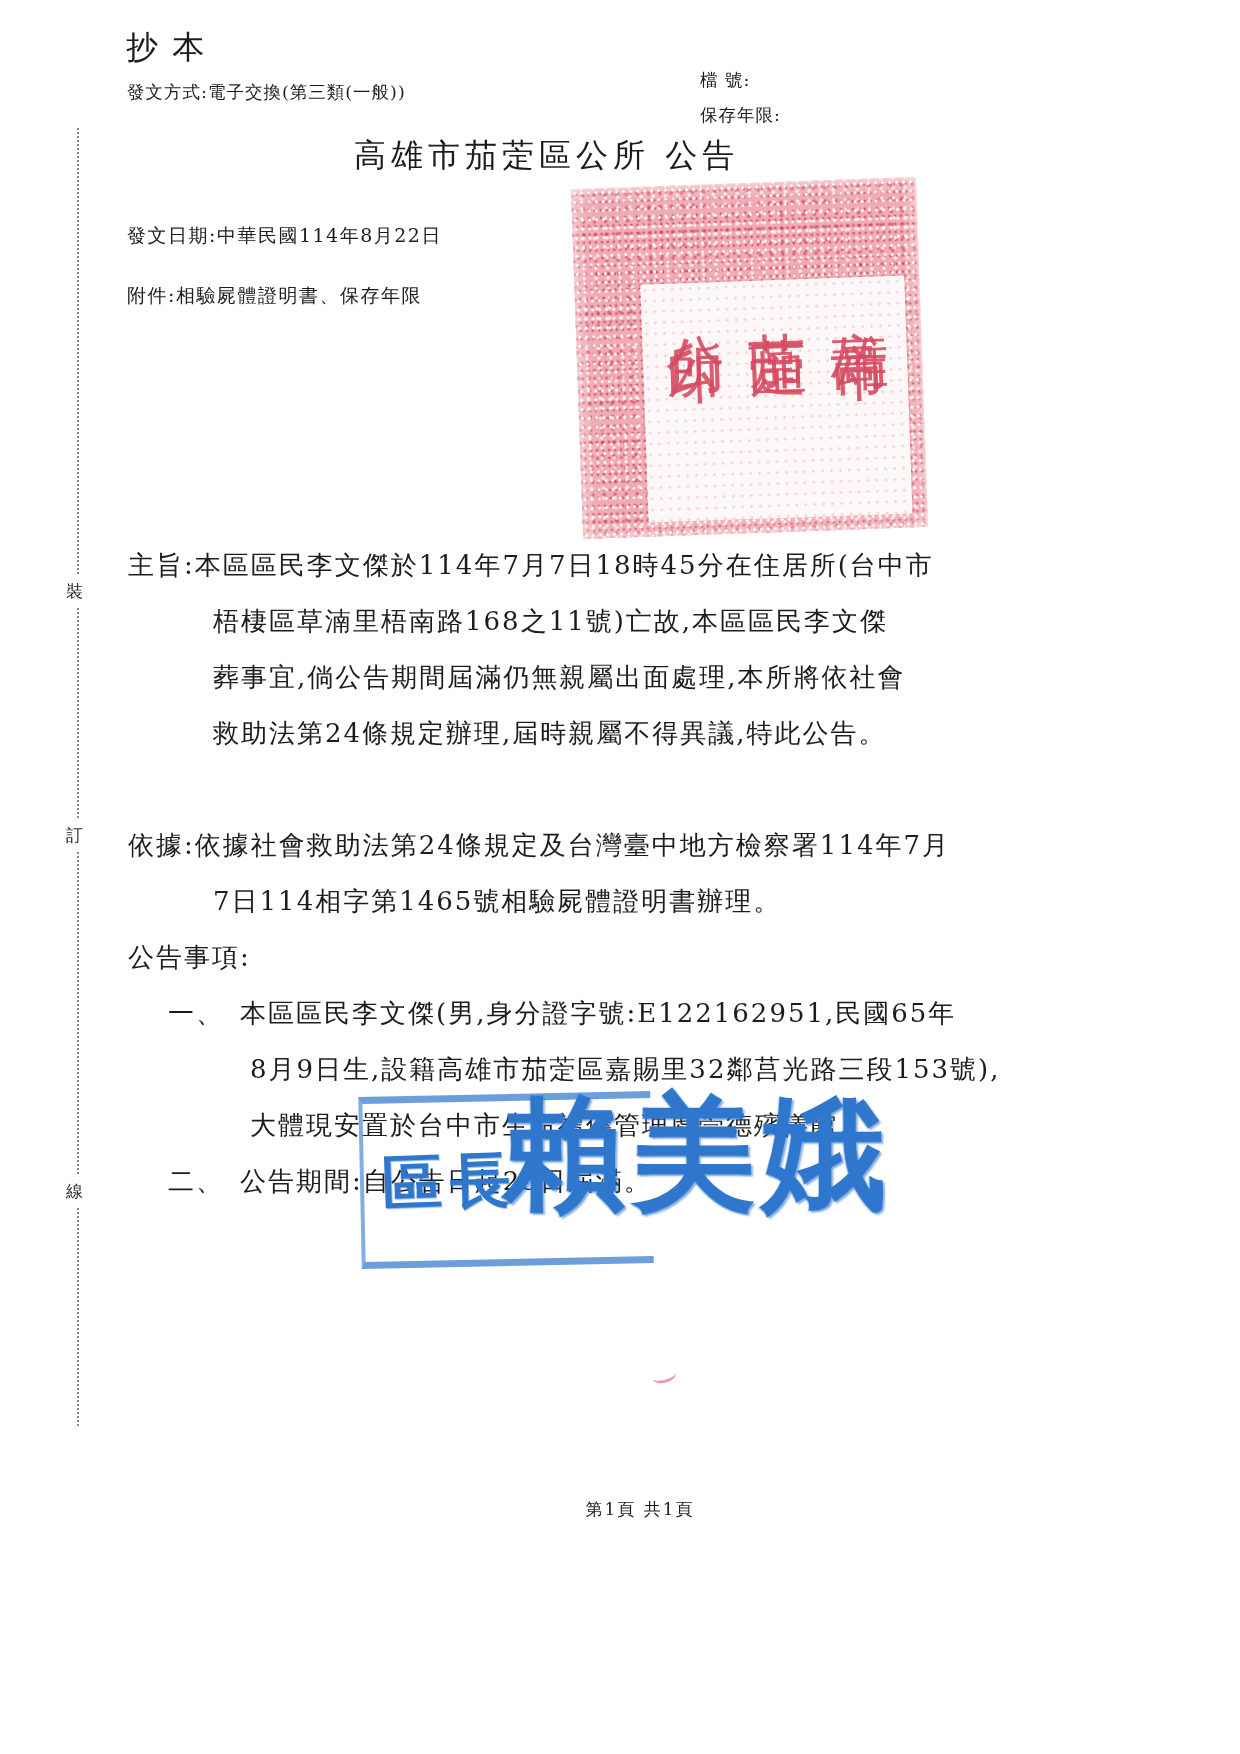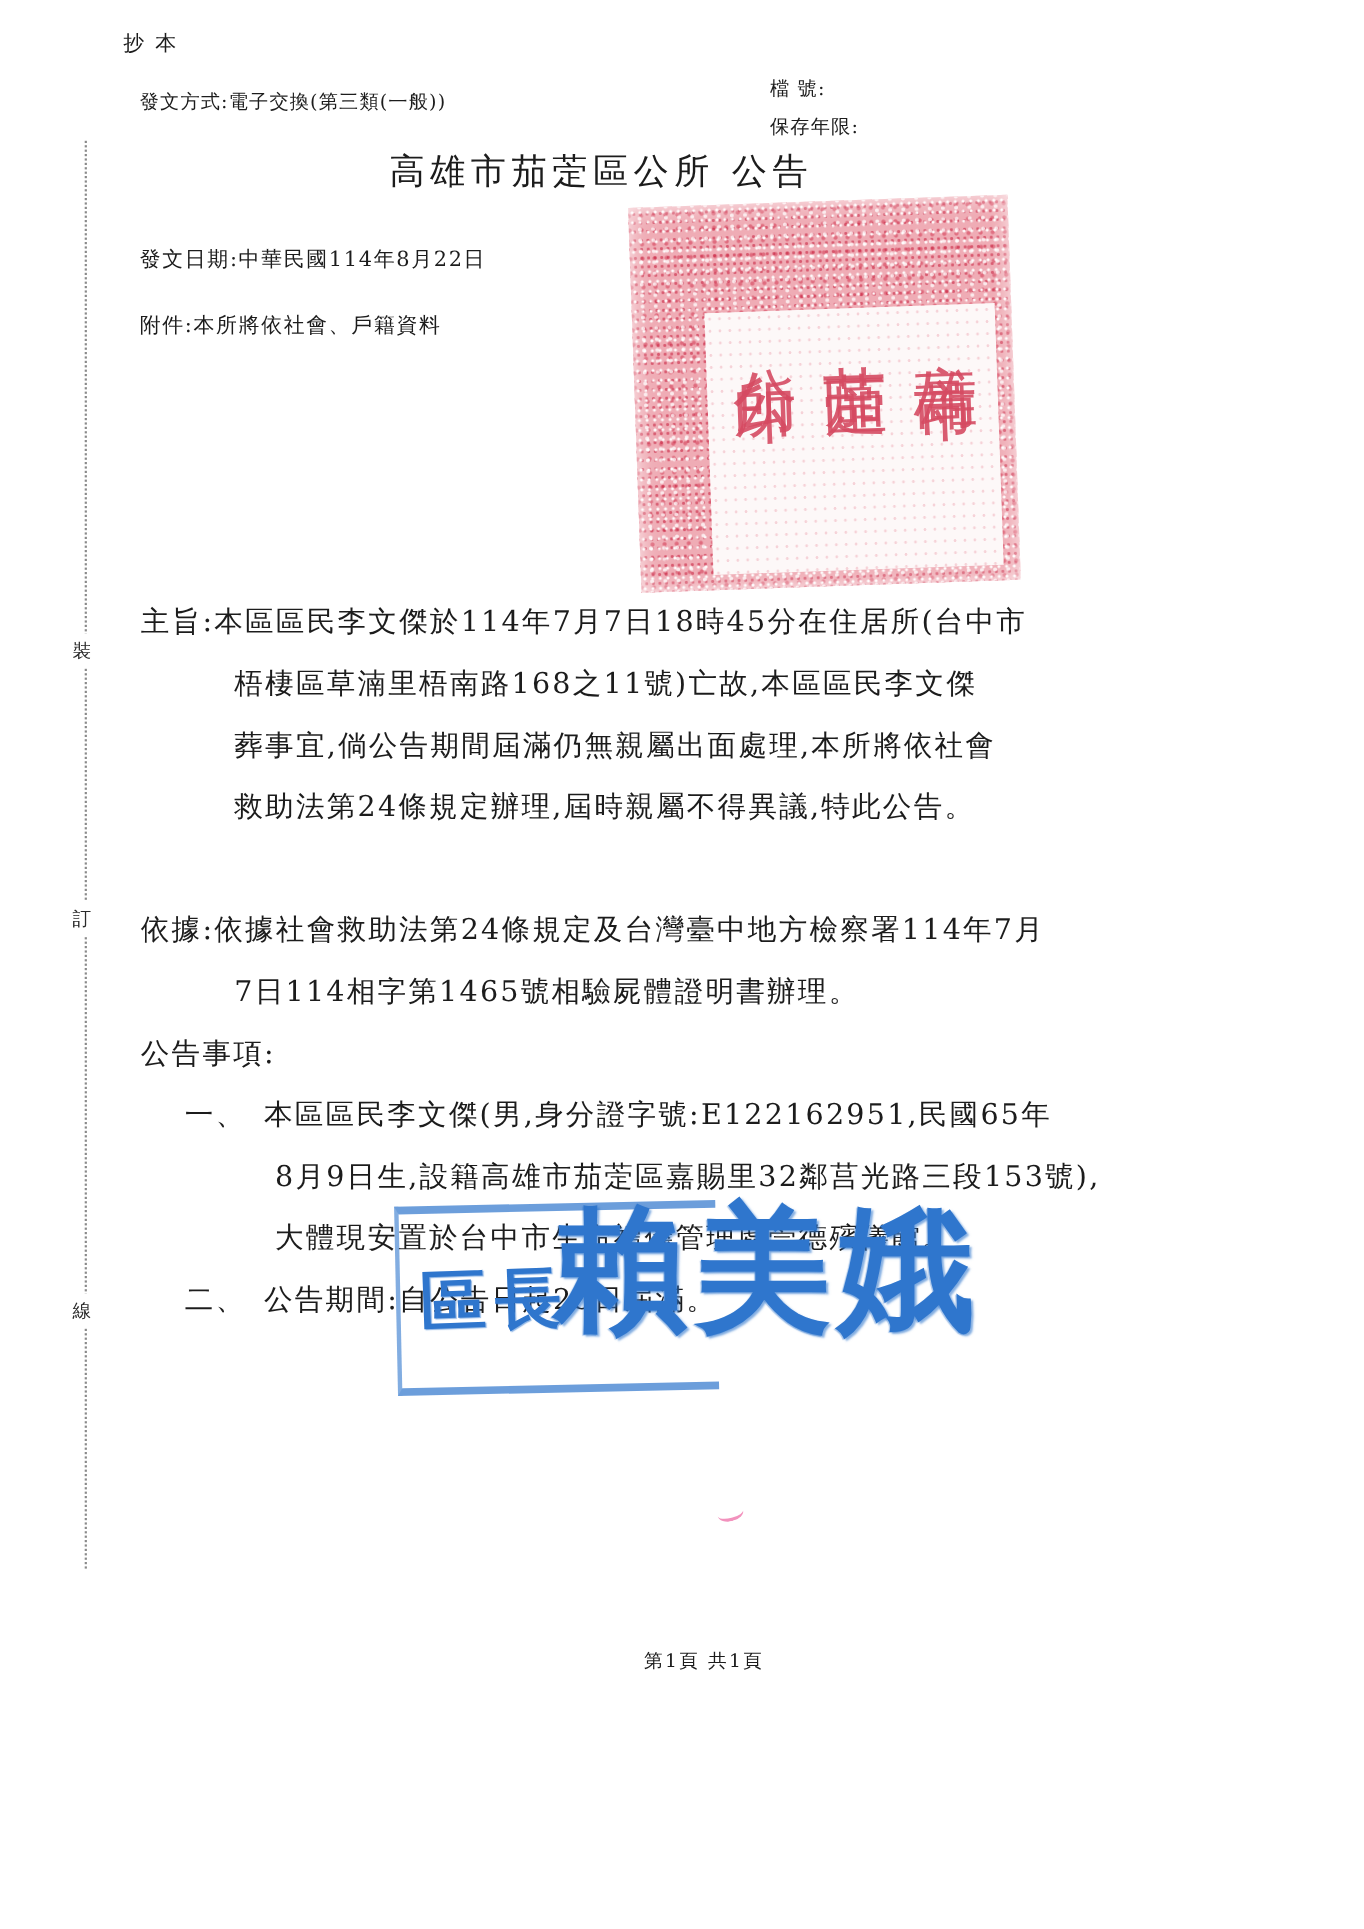"抄 本" .copy-label { font-size: 19px -> 32px; left: 112px -> 126px }
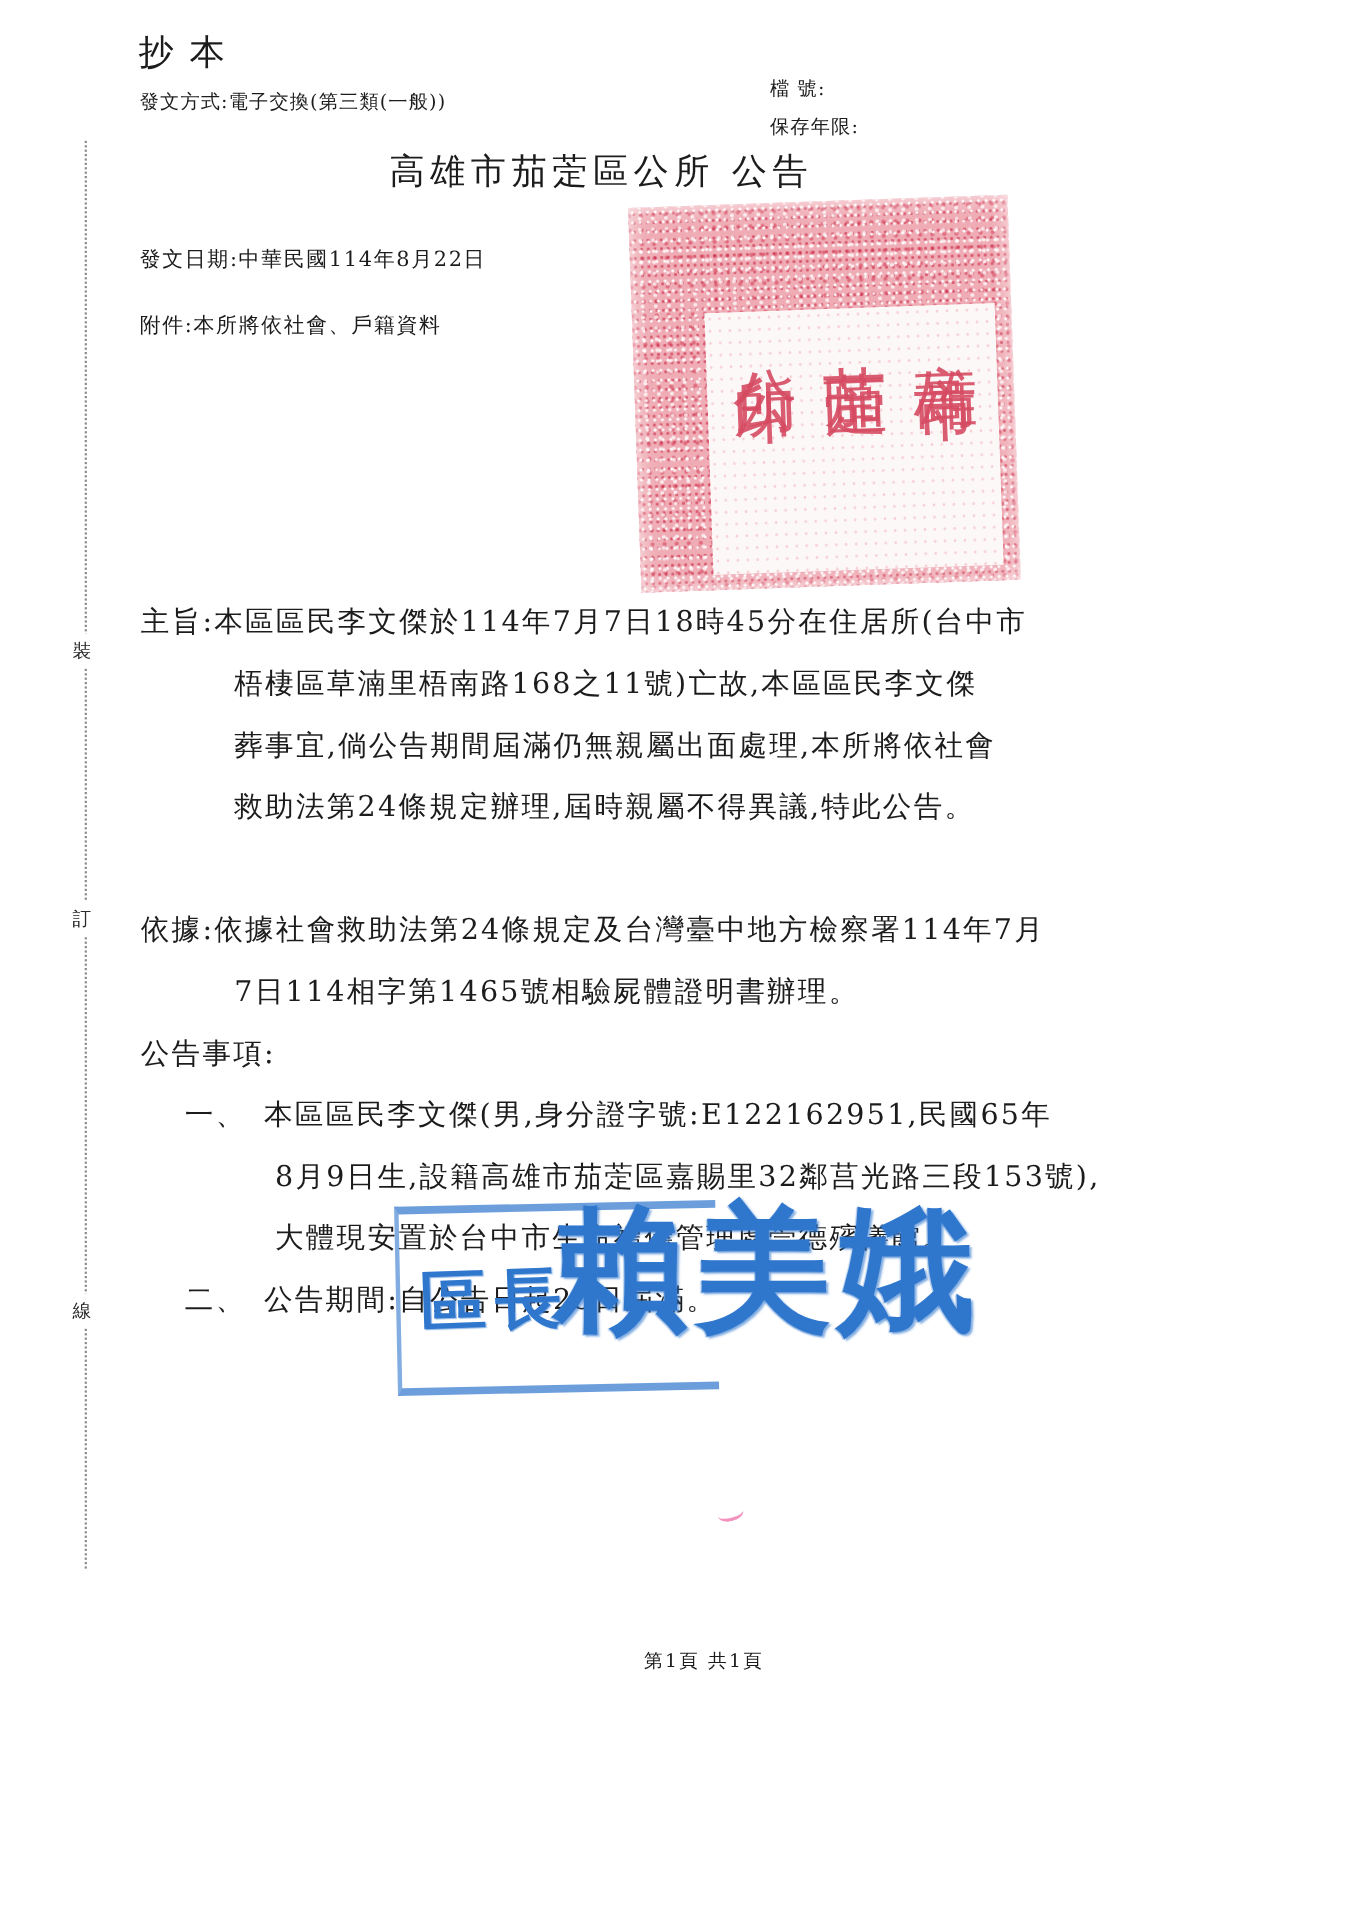"附件:本所將依社會、戶籍資料" div.abs { text: :本所將依社會、戶籍資料 -> :相驗屍體證明書、保存年限 }
